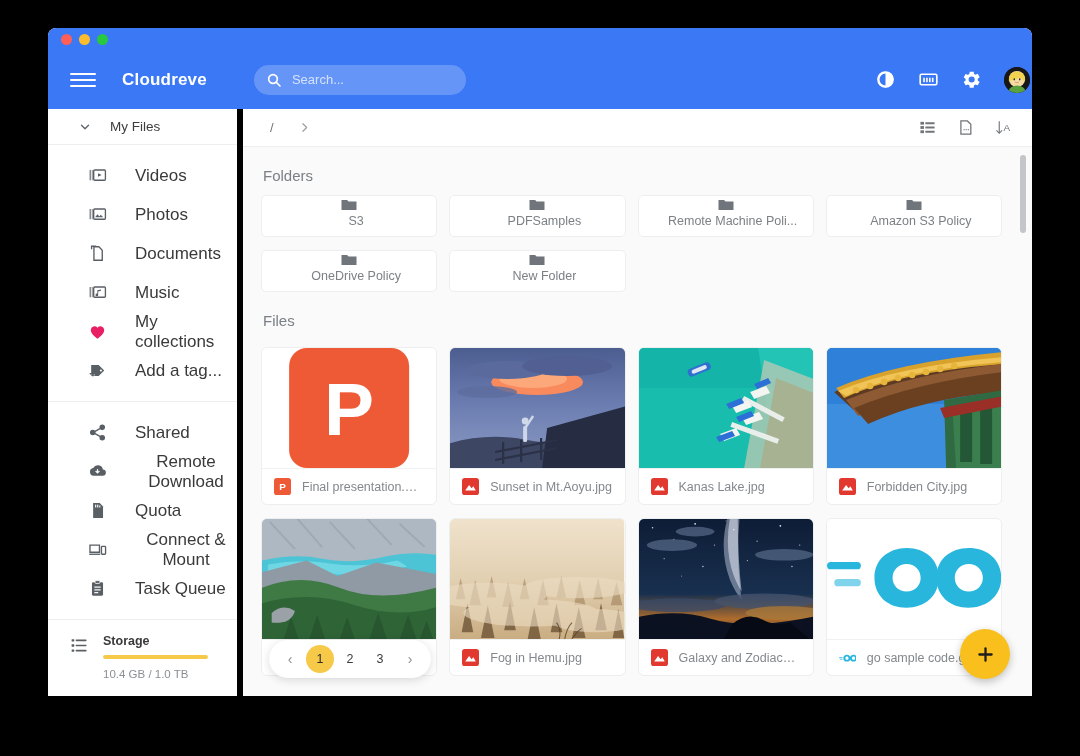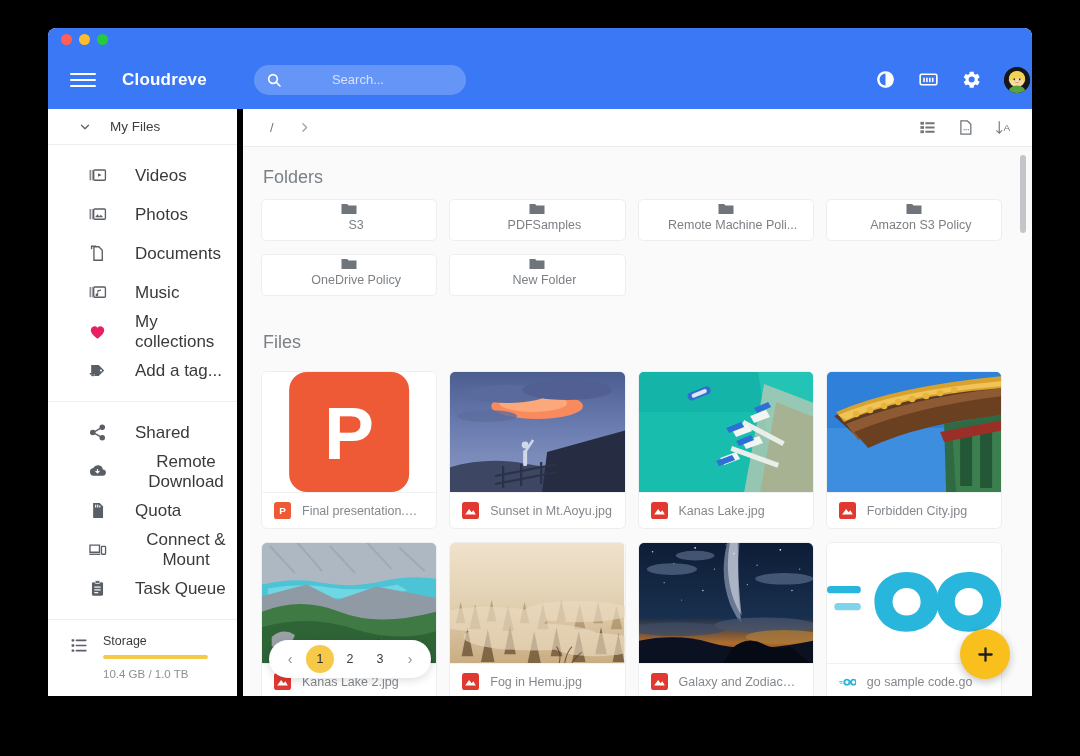"Search..." .searchbox { gap: 40px -> none }
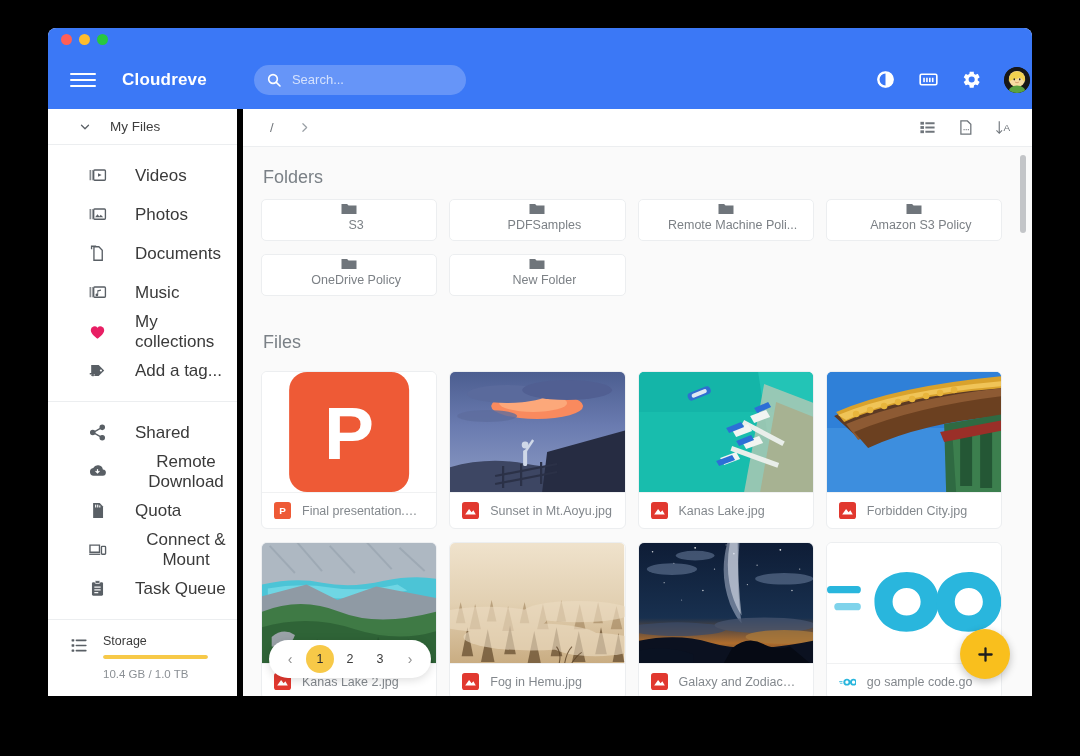"Folders" .sect-label { font-size: 18px -> 15px }
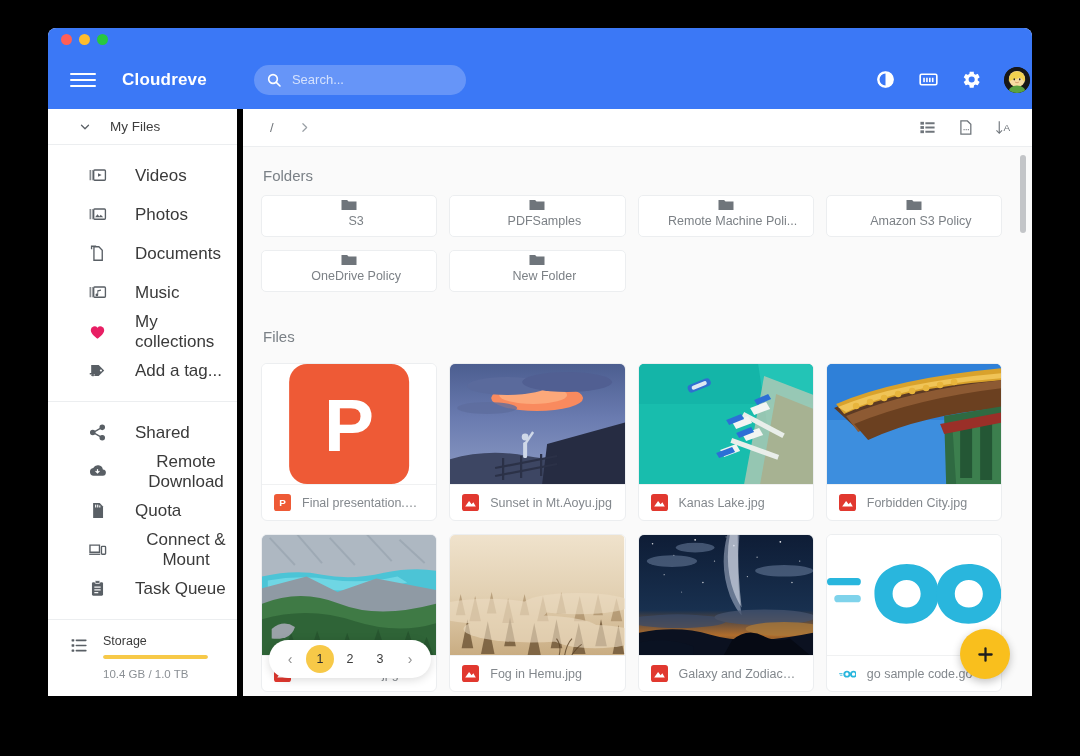"Files" div.sect-label { margin-top: 36px -> 20px }
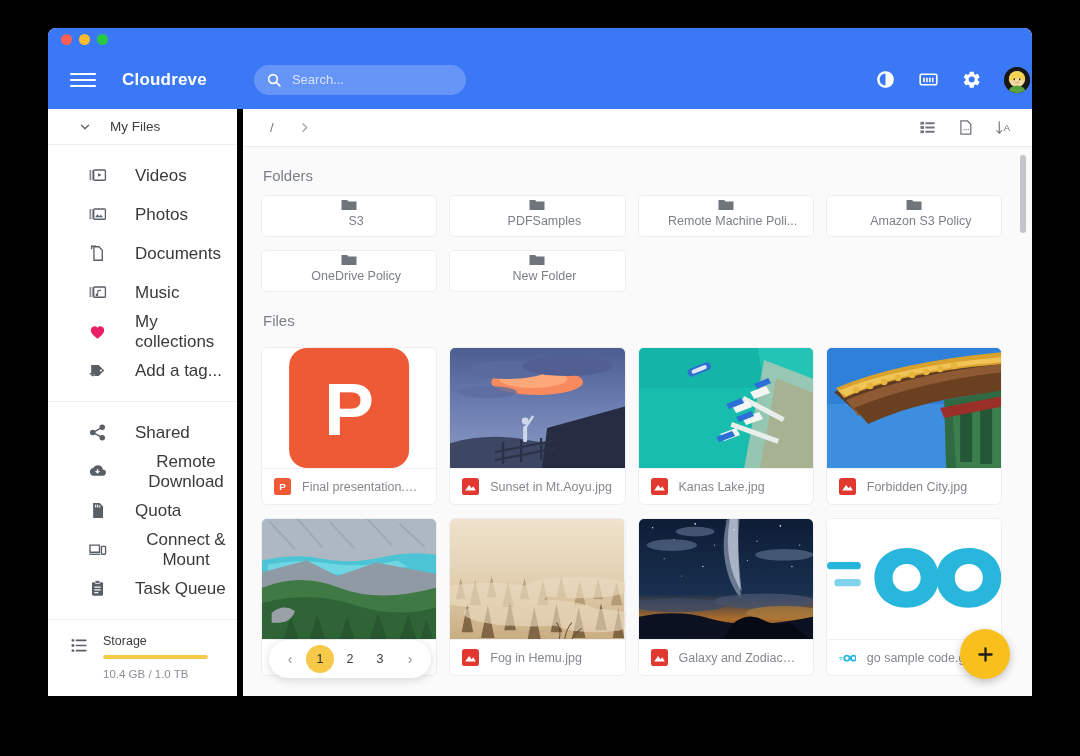"Storage" .sb-storage .title { font-weight: normal -> bold }
